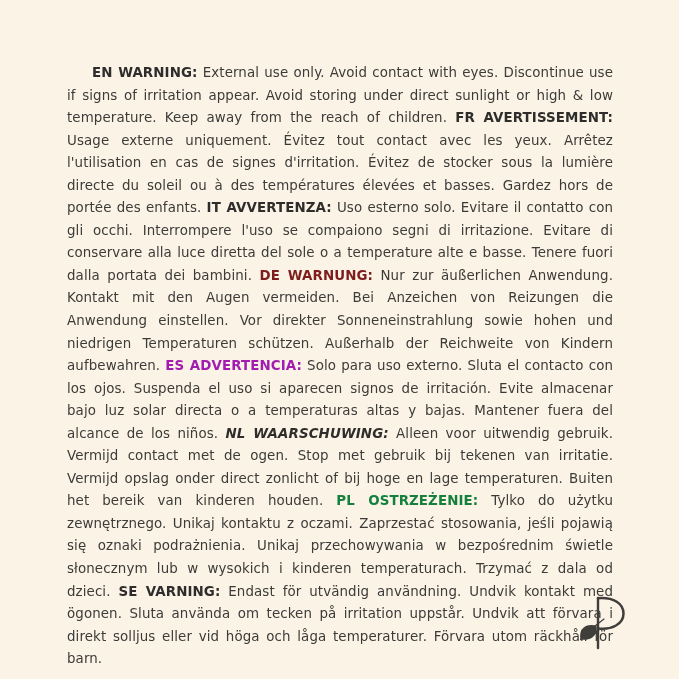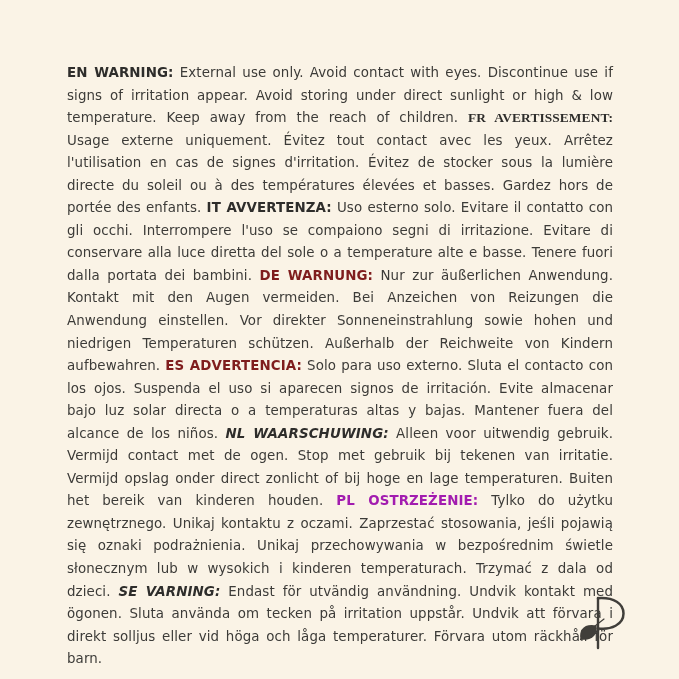"EN WARNING:" strong { margin-left: none -> 25px }
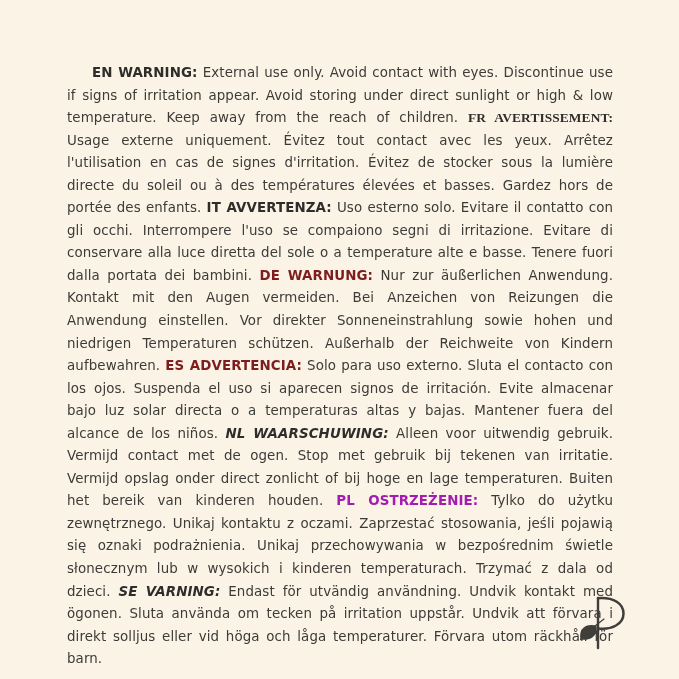"FR AVERTISSEMENT:" strong { font-family: Liberation Serif, serif -> none }
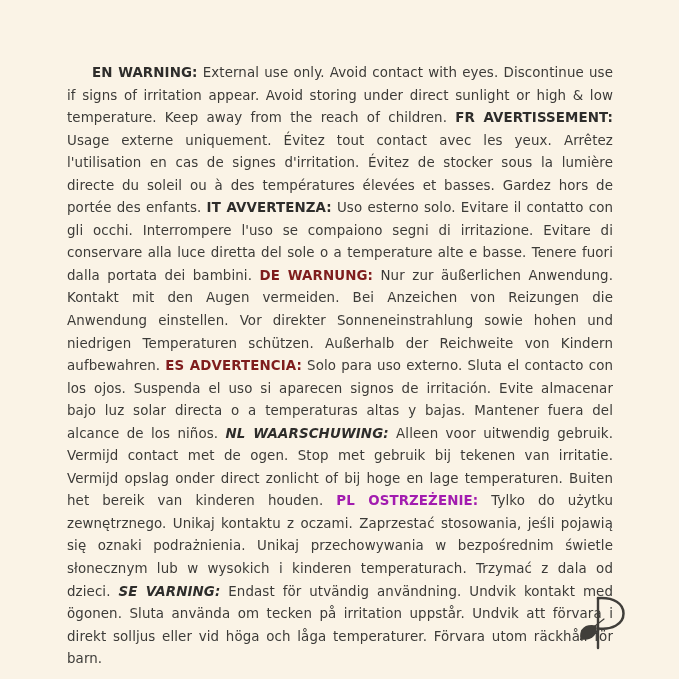"ES ADVERTENCIA:" strong { color: #7f1d1d -> #a21caf }
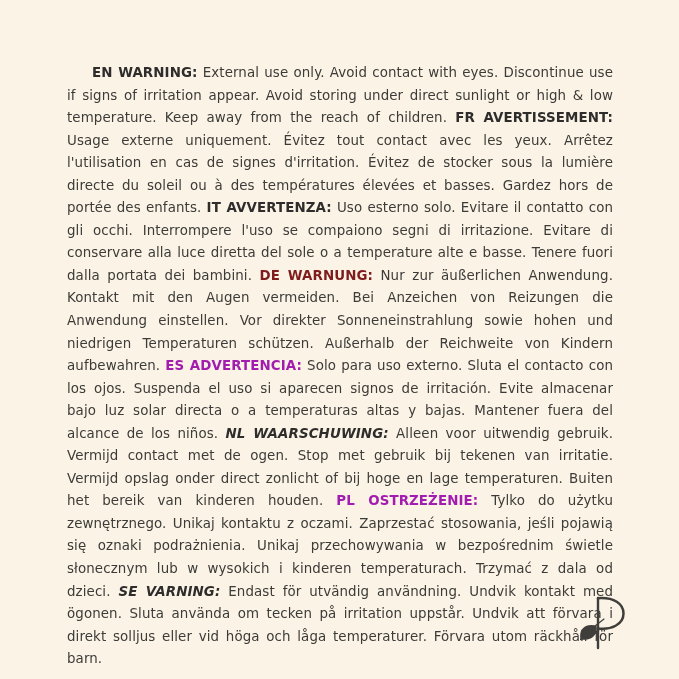"PL OSTRZEŻENIE:" strong { color: #a21caf -> #15803d }
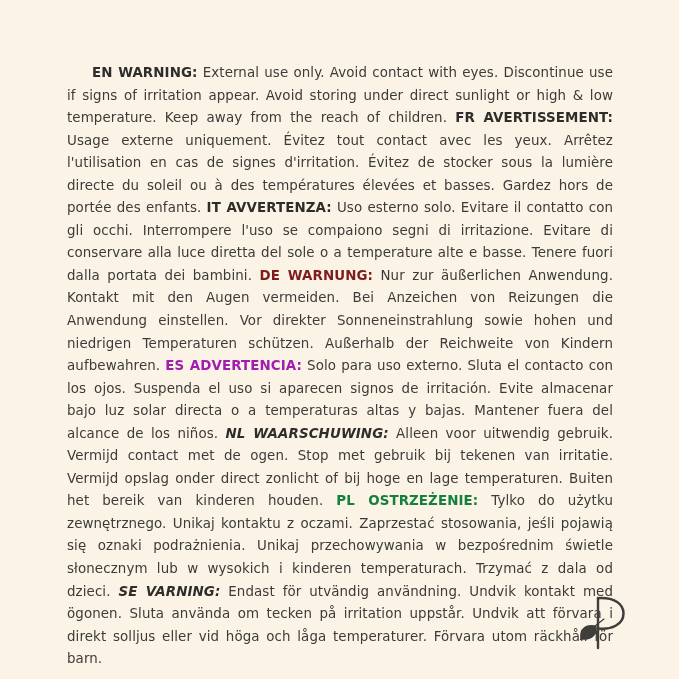"SE VARNING:" strong { font-style: italic -> none }
